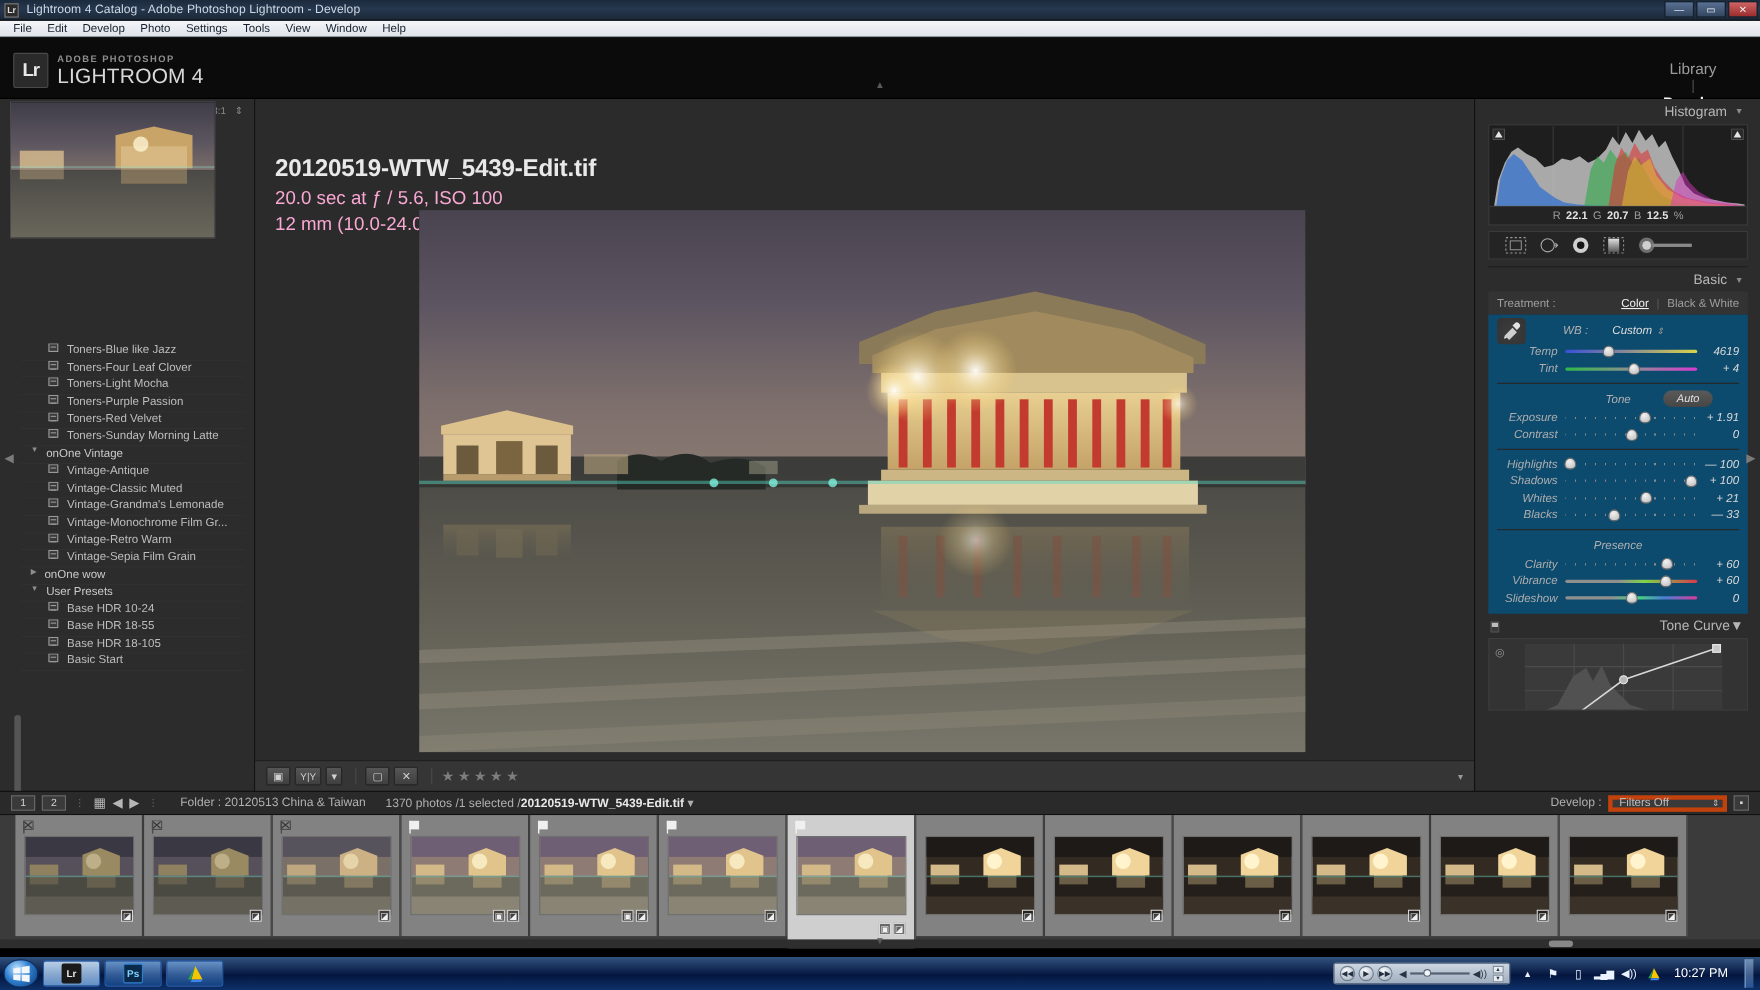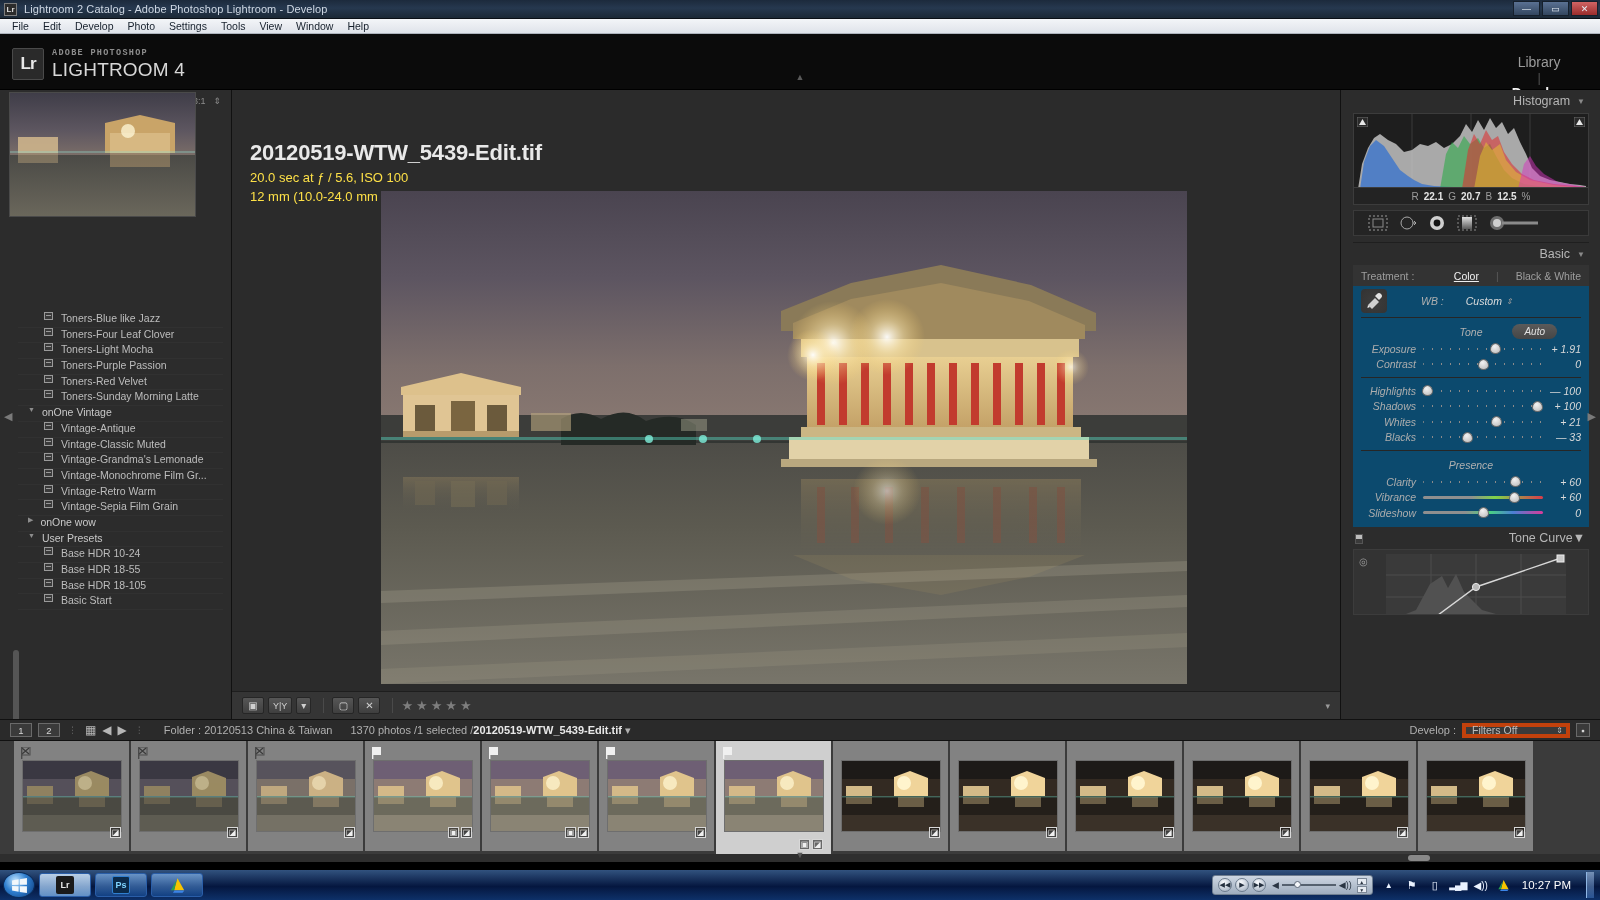"Lightroom 2 Catalog - Adobe" div.win-title { text: 2 -> 4 }
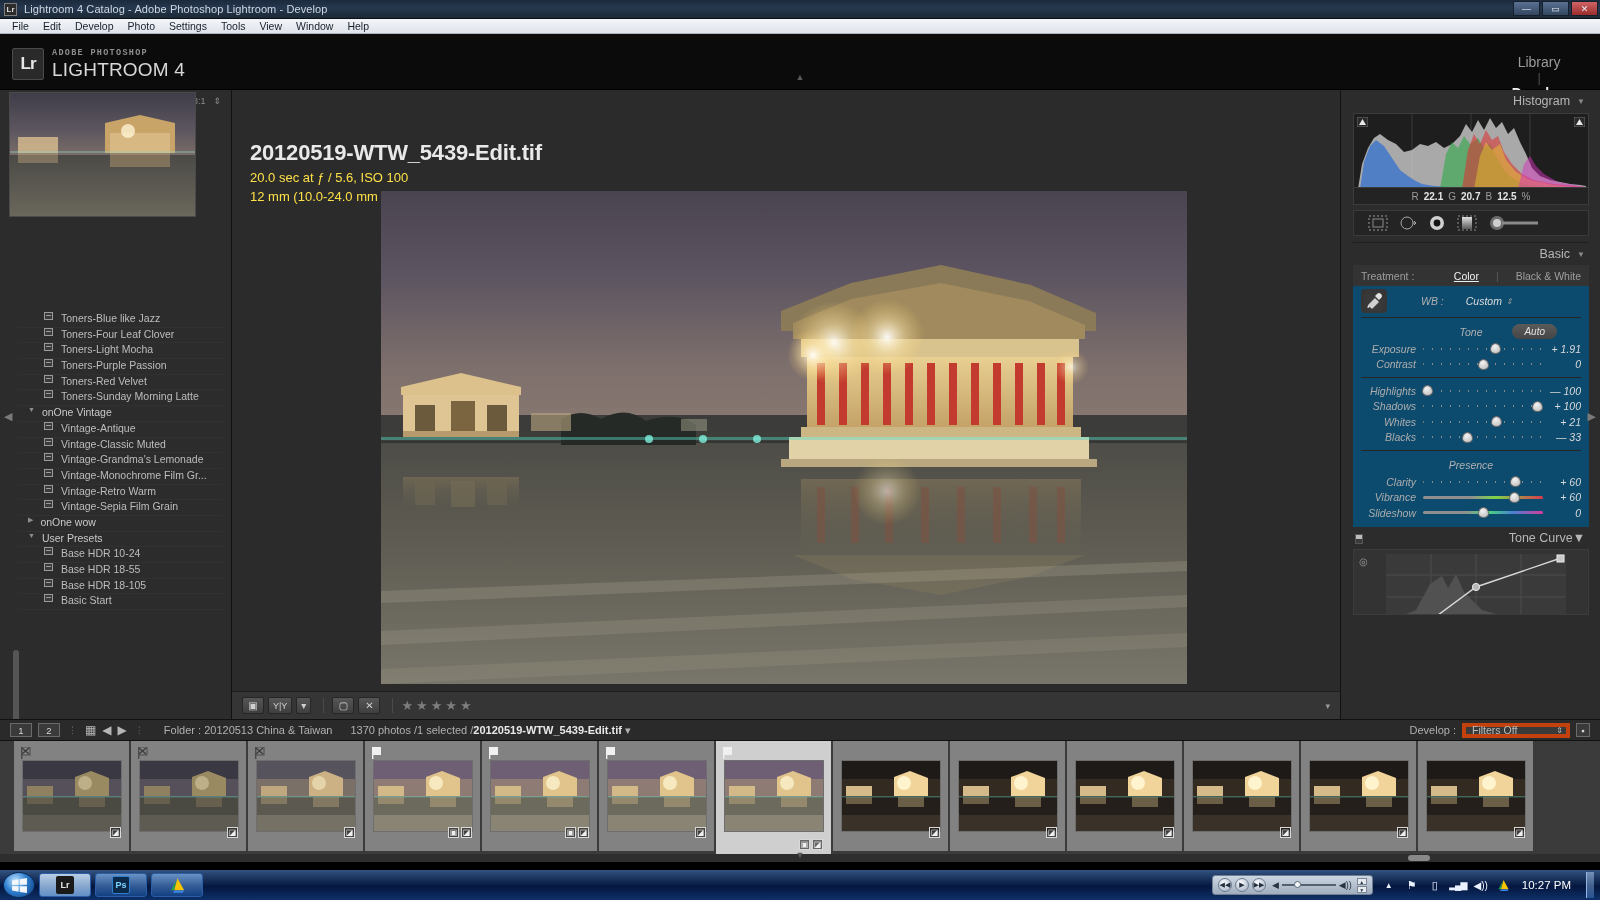"ADOBE PHOTOSHOP" .lr-brand-small { font-family: Liberation Mono, monospace -> none }
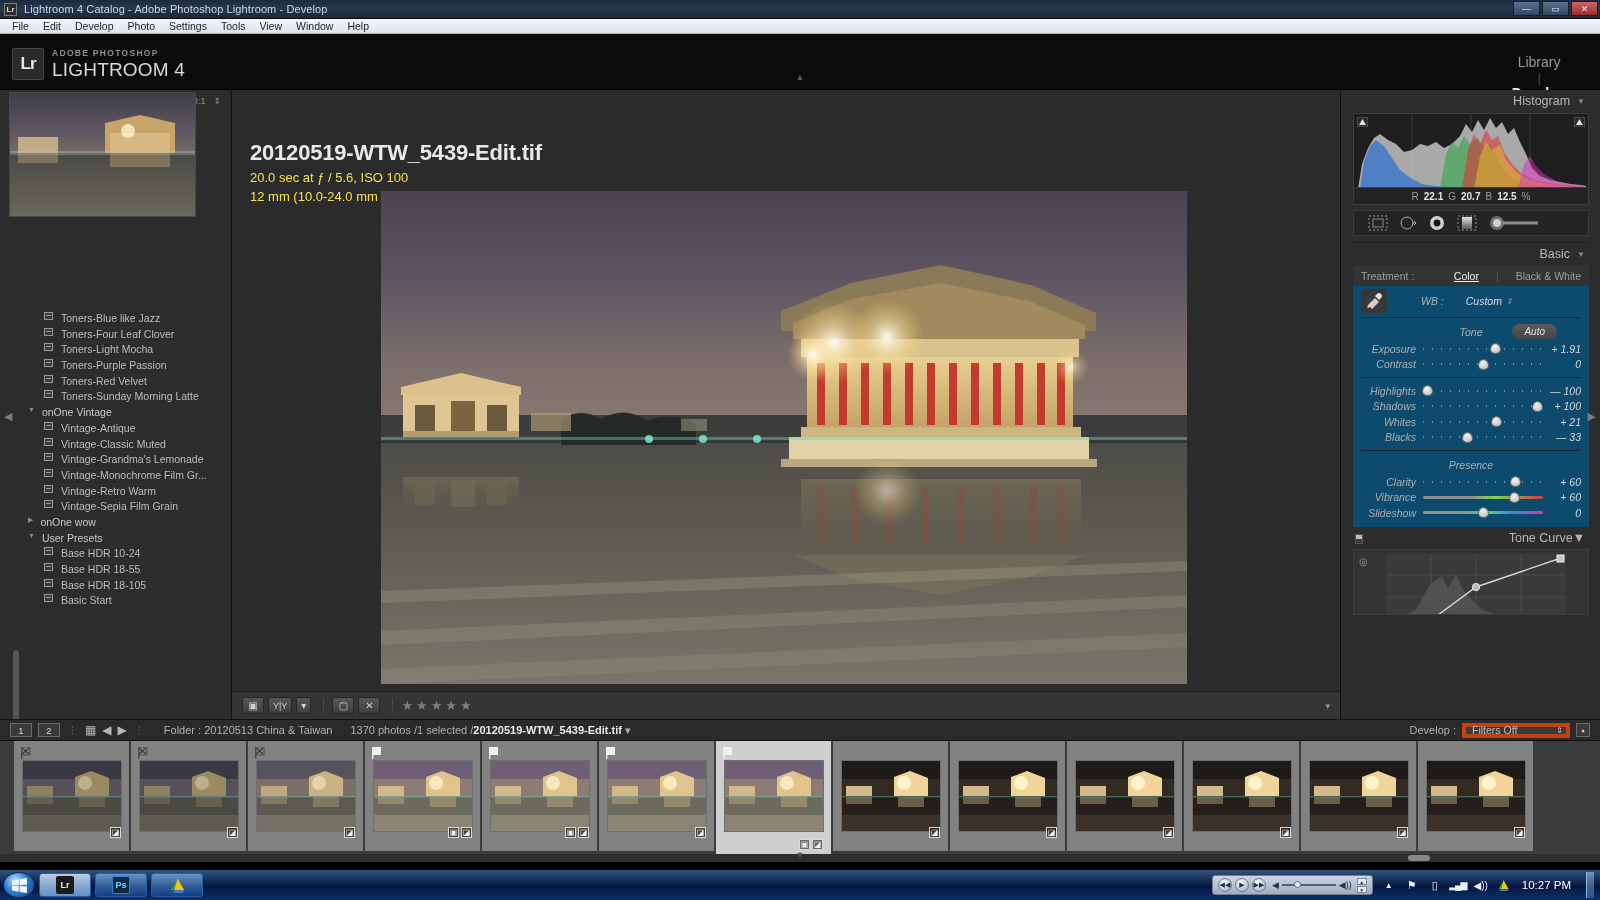"20.0 sec at ƒ /" .info-sub { color: #fde047 -> #f9a8d4; font-size: 13px -> 17px }
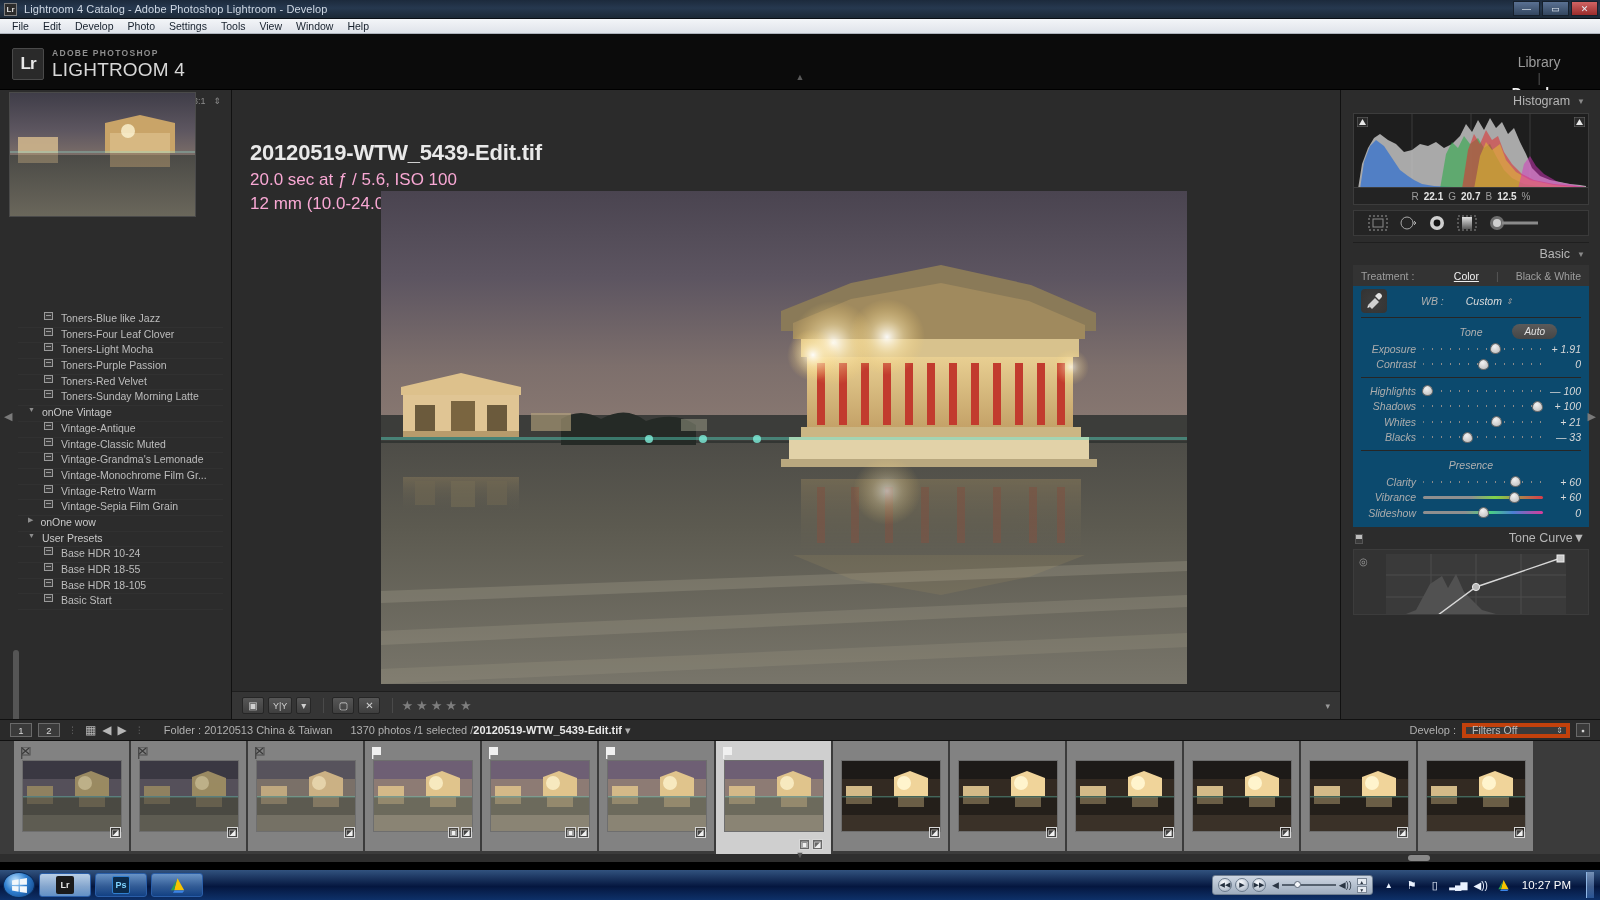"Treatment :" .treatment { gap: 17px -> 7px }
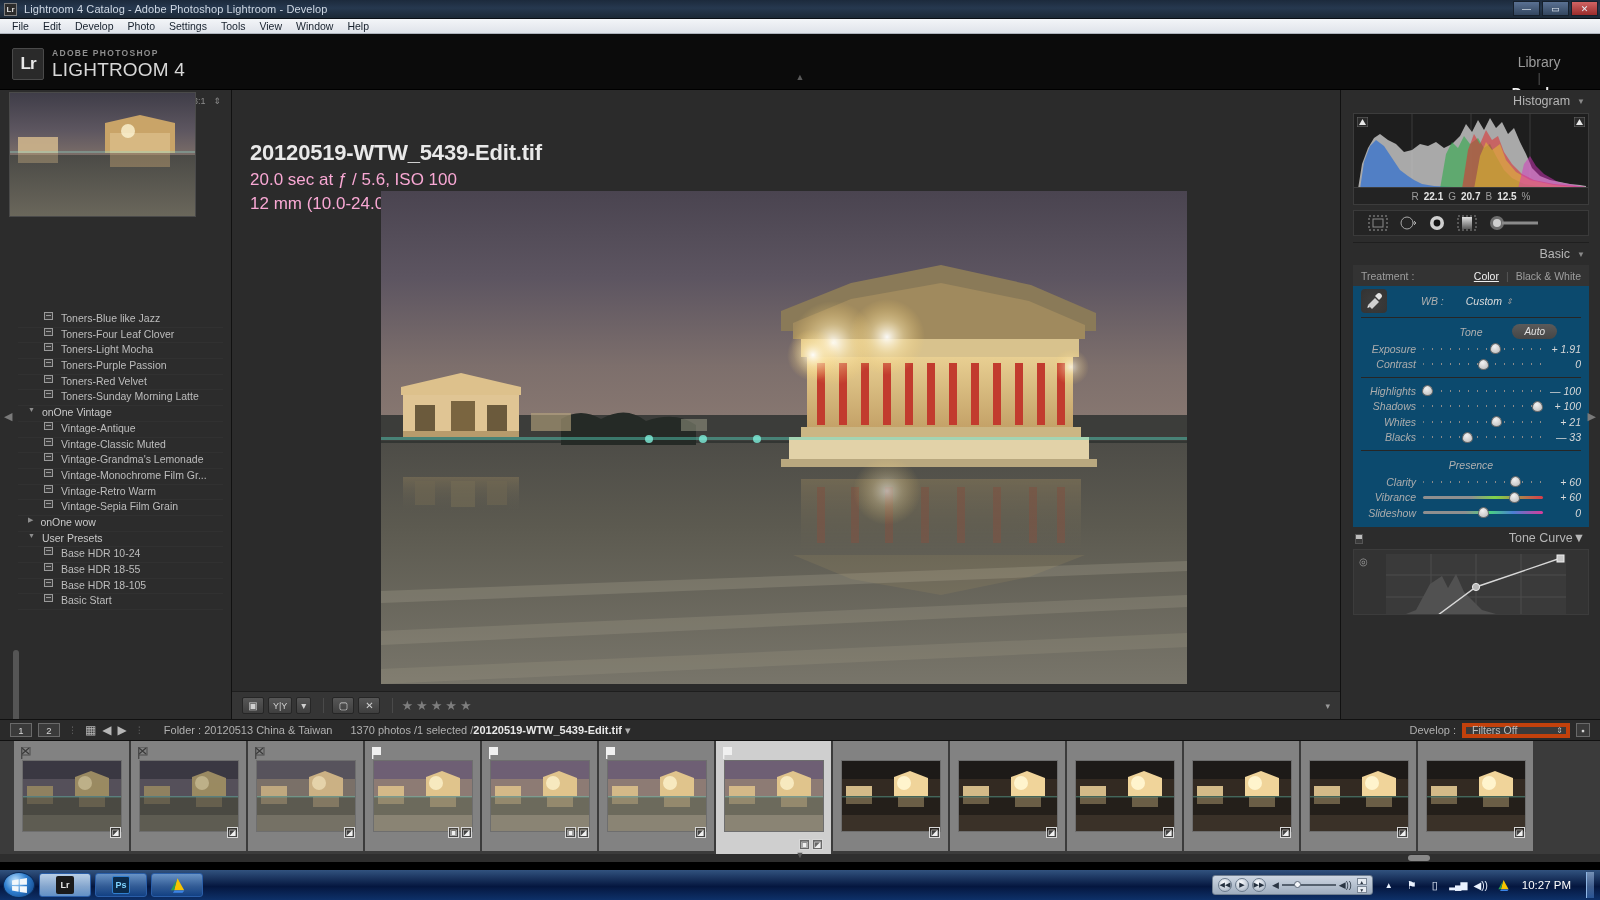"Temp" div { html: none -> <div> <div> <div>Temp</div> <div> <div></div> <div></div> </div> <div>4619</div> </div> <div> <div>Tint</div> <div> <div></div> <div></div> </div> <div>+ 4</div> </div> </div> }
